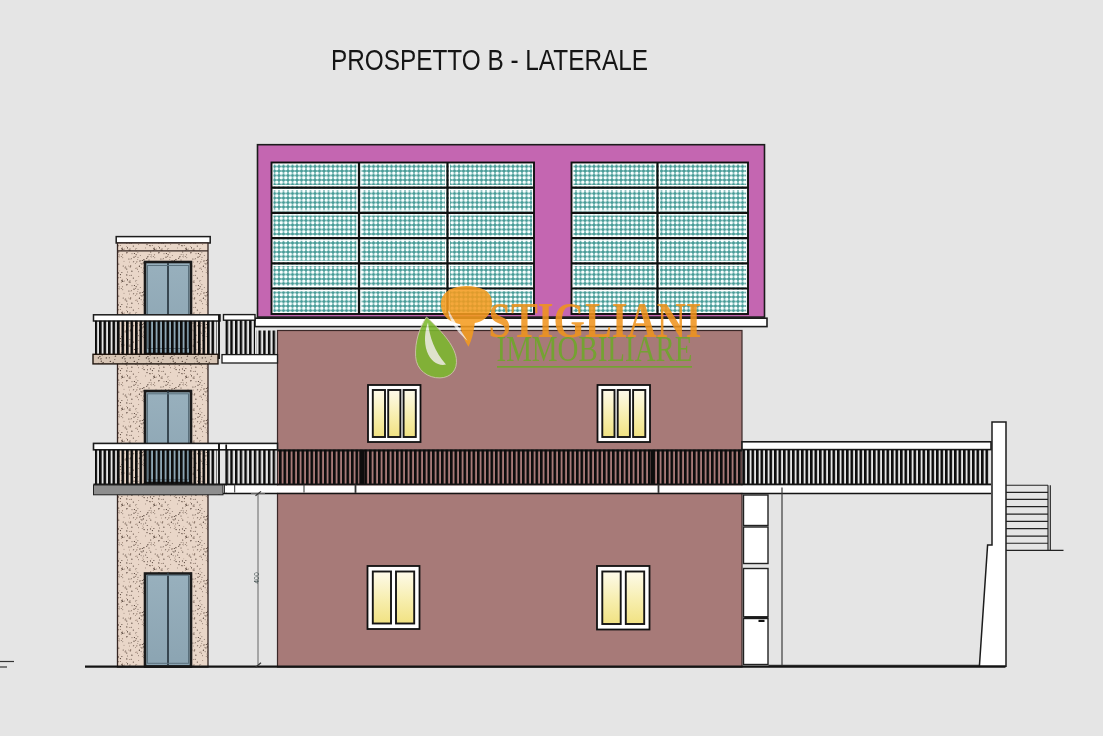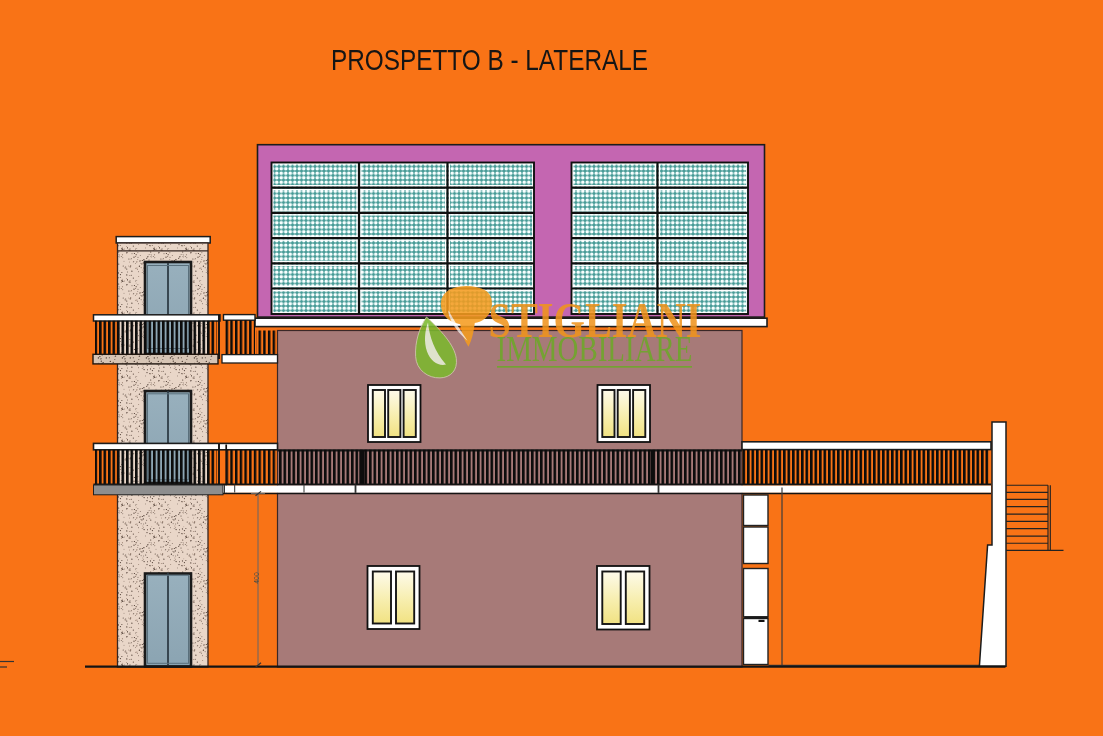"PROSPETTO B - LATERALE" #stage { background: #f97316 -> #e5e5e5 }
